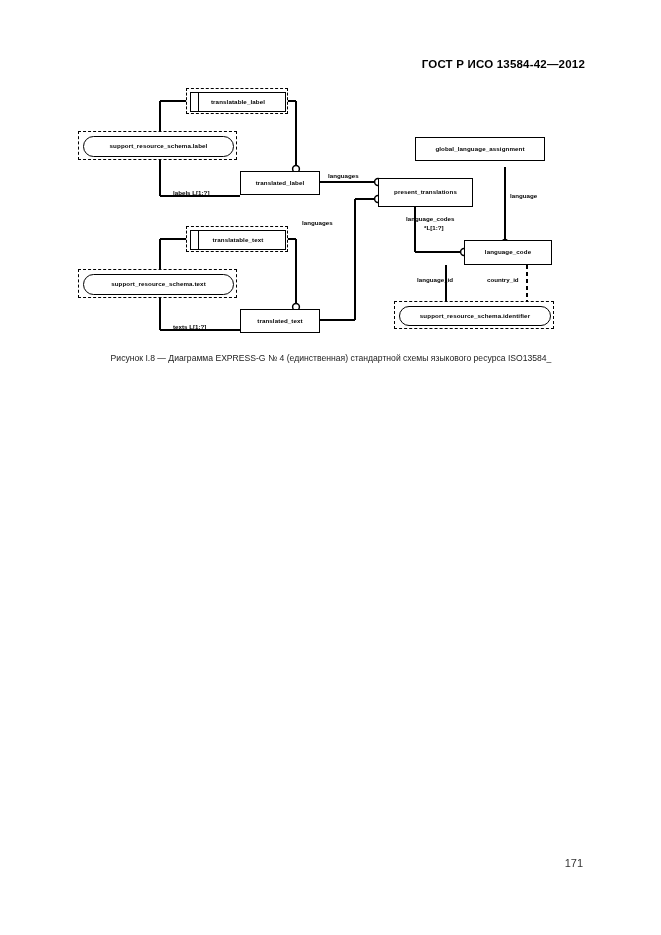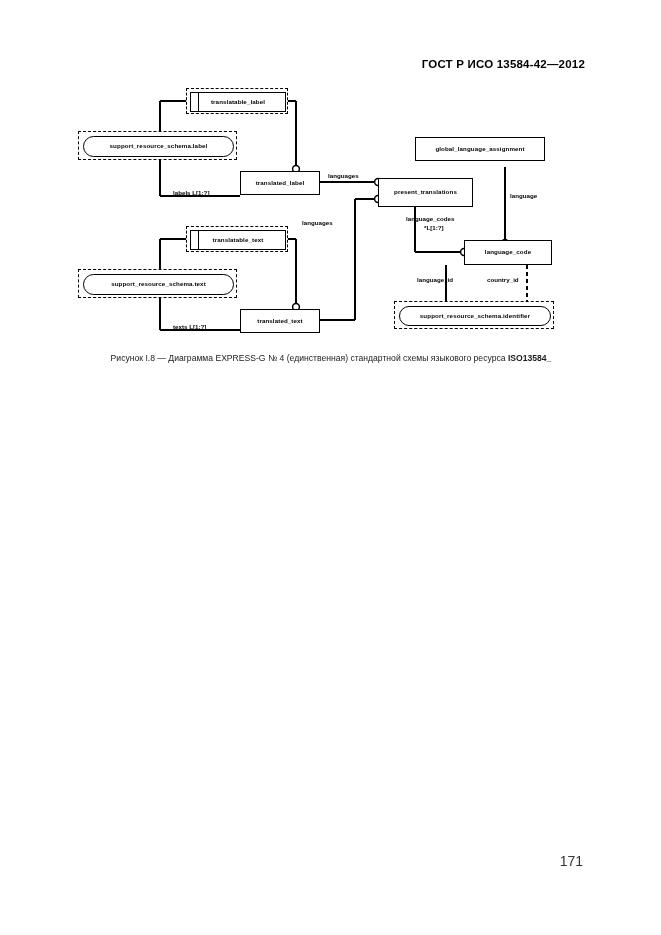"ISO13584_" .cap-b { font-weight: bold -> normal }
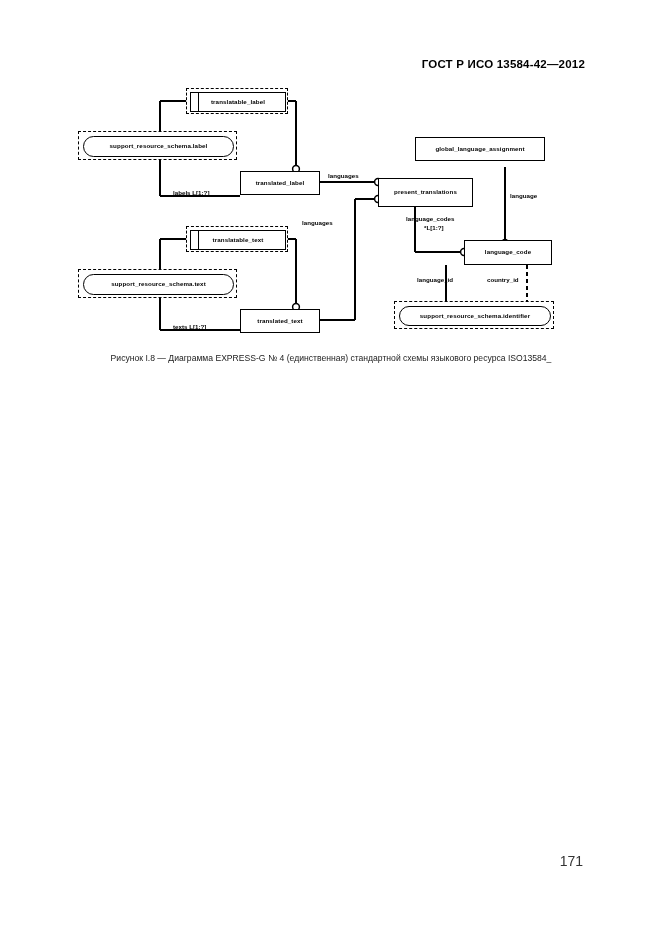"171" .pageno { font-size: 14px -> 11px }
